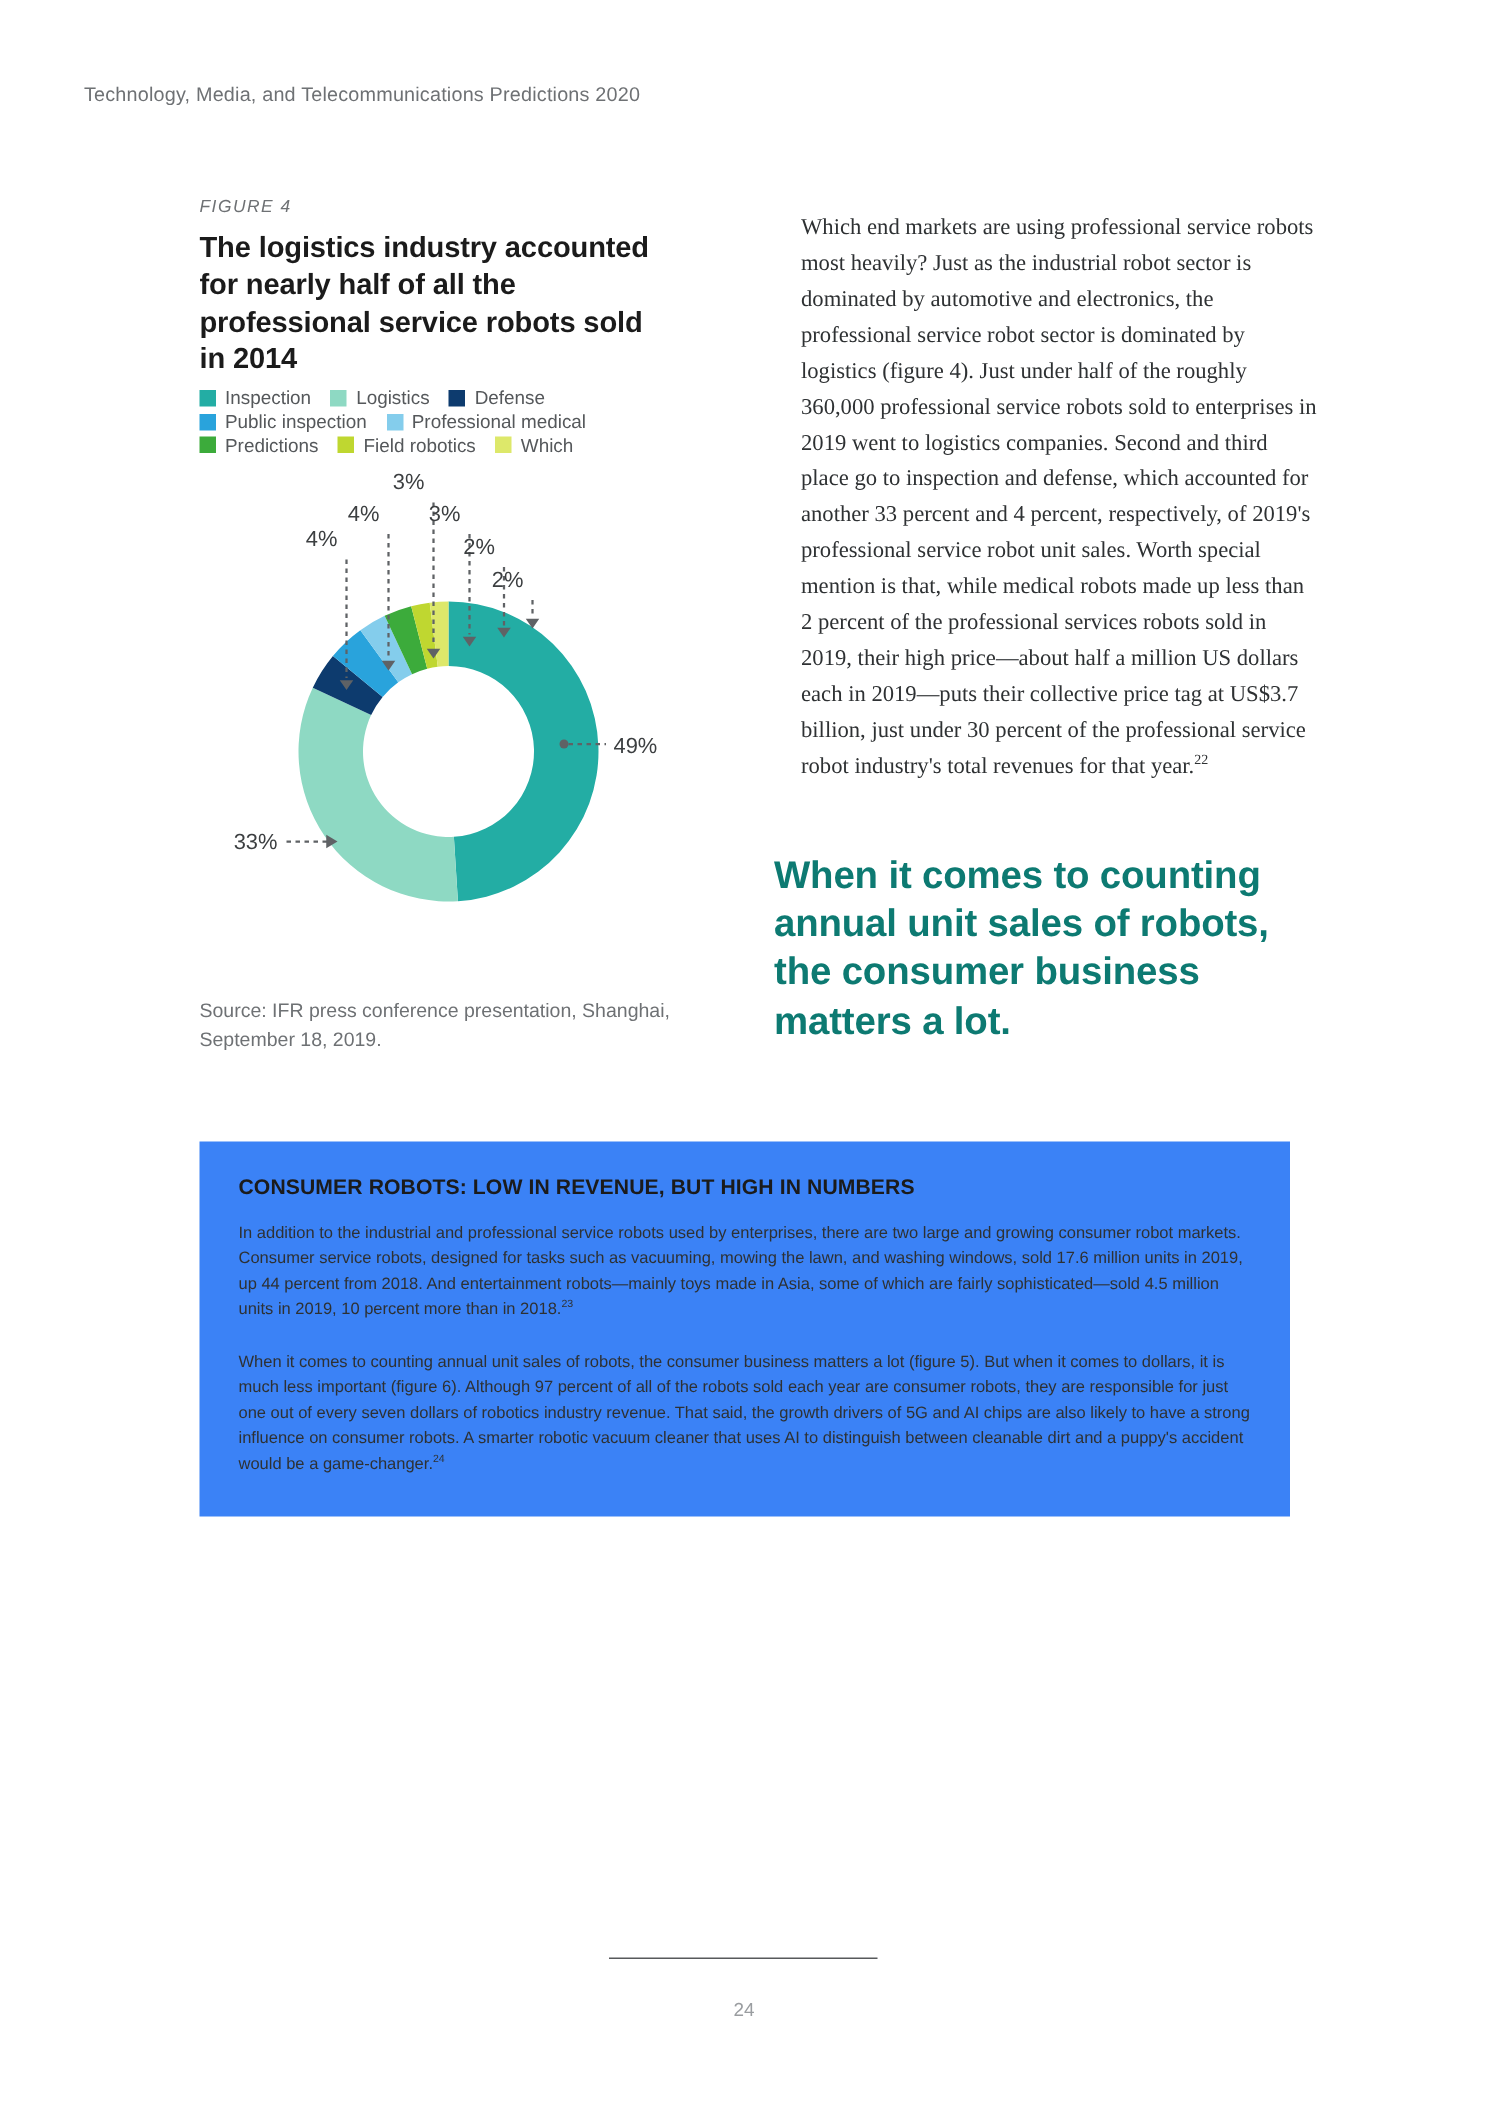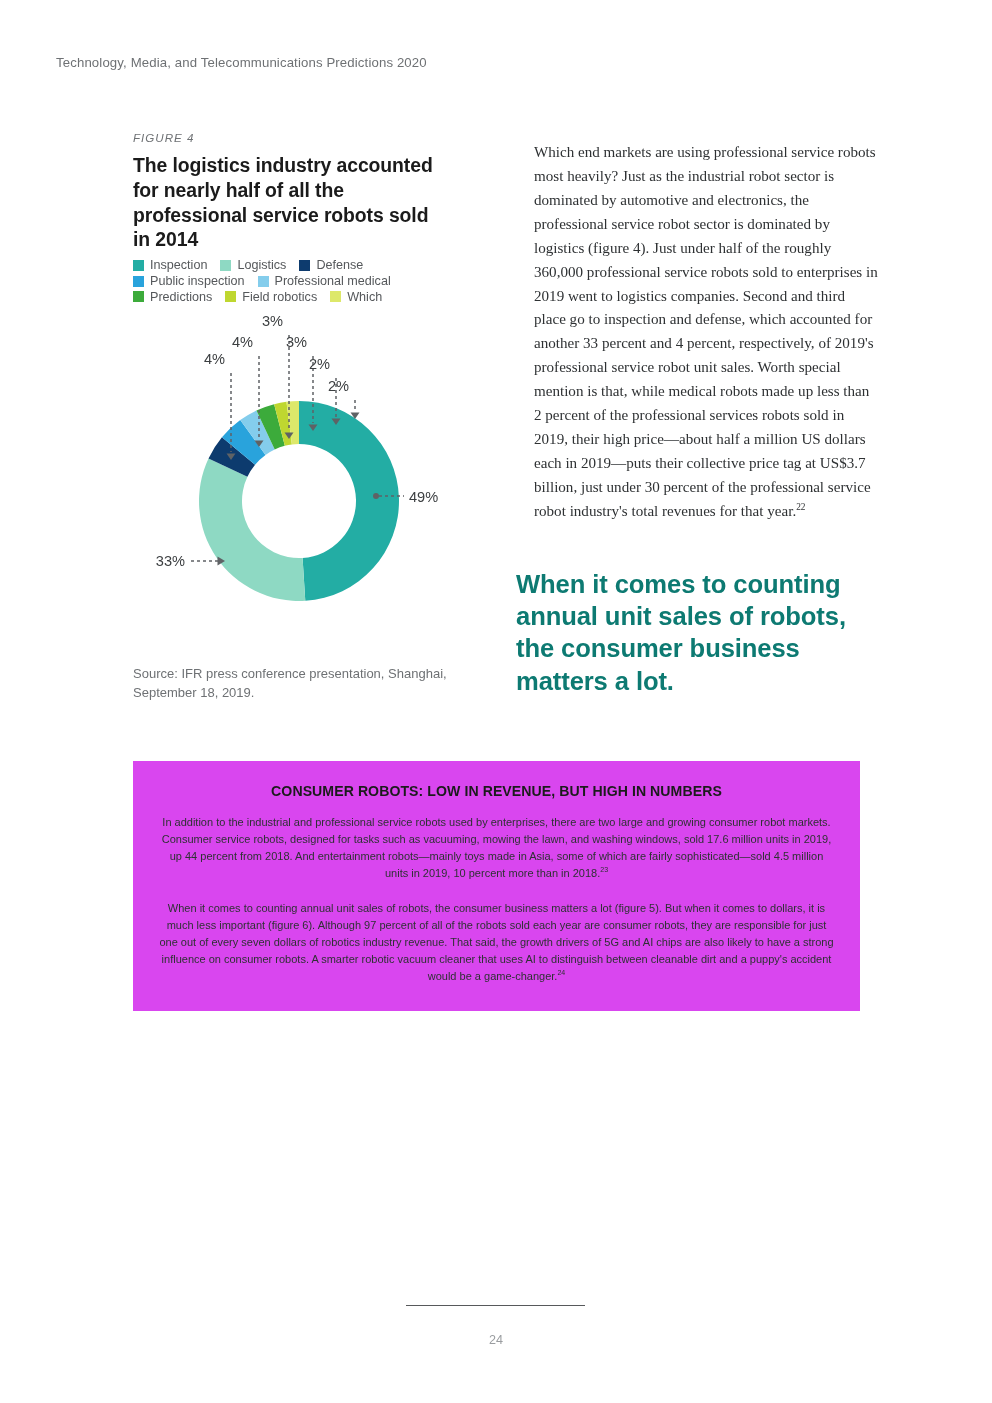"CONSUMER ROBOTS: LOW IN REVENUE," .callout { background: #d946ef -> #3b82f6; text-align: center -> none }
